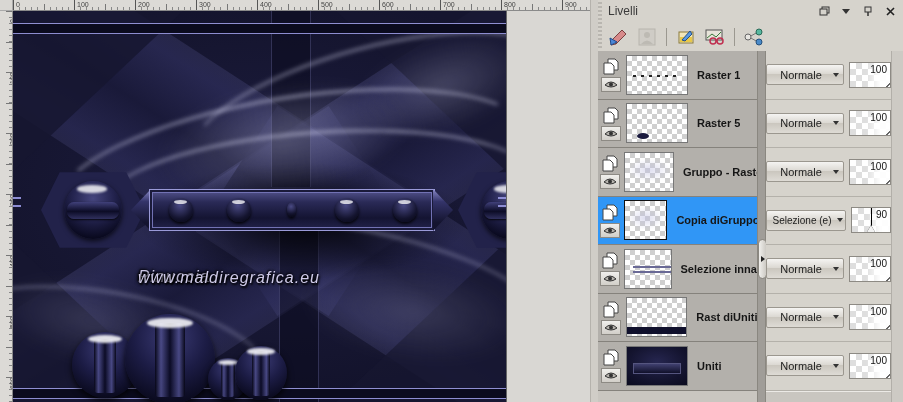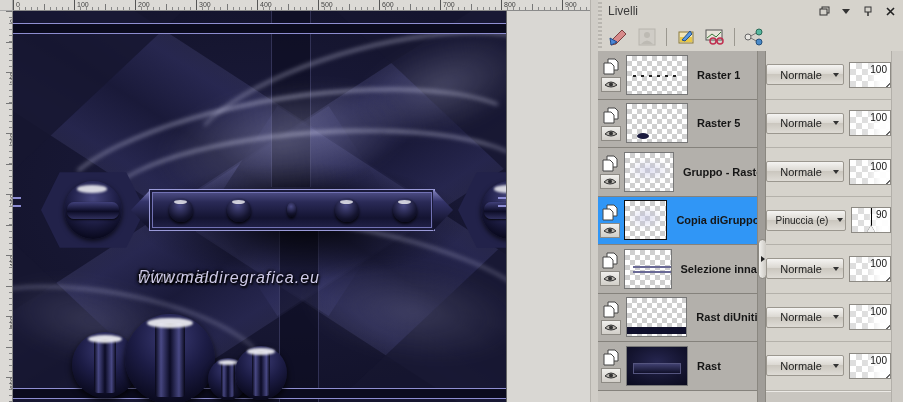"Pinuccia (e)" span.blabel { text: Pinuccia -> Selezione }
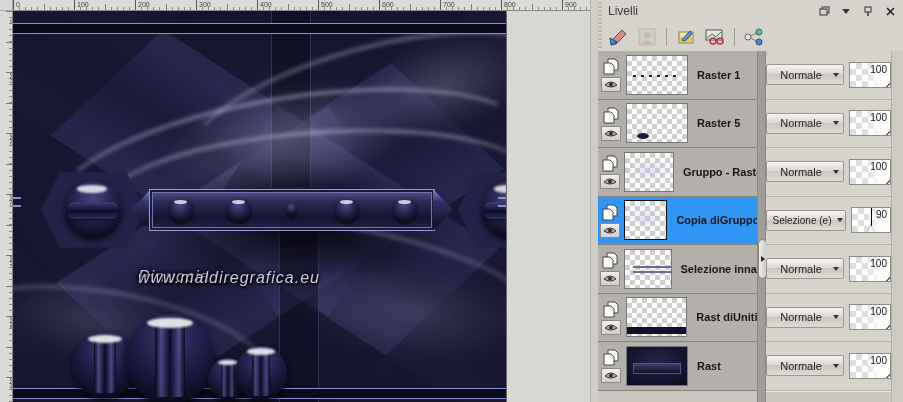"Rast" span.lname { text: Rast -> Uniti }
